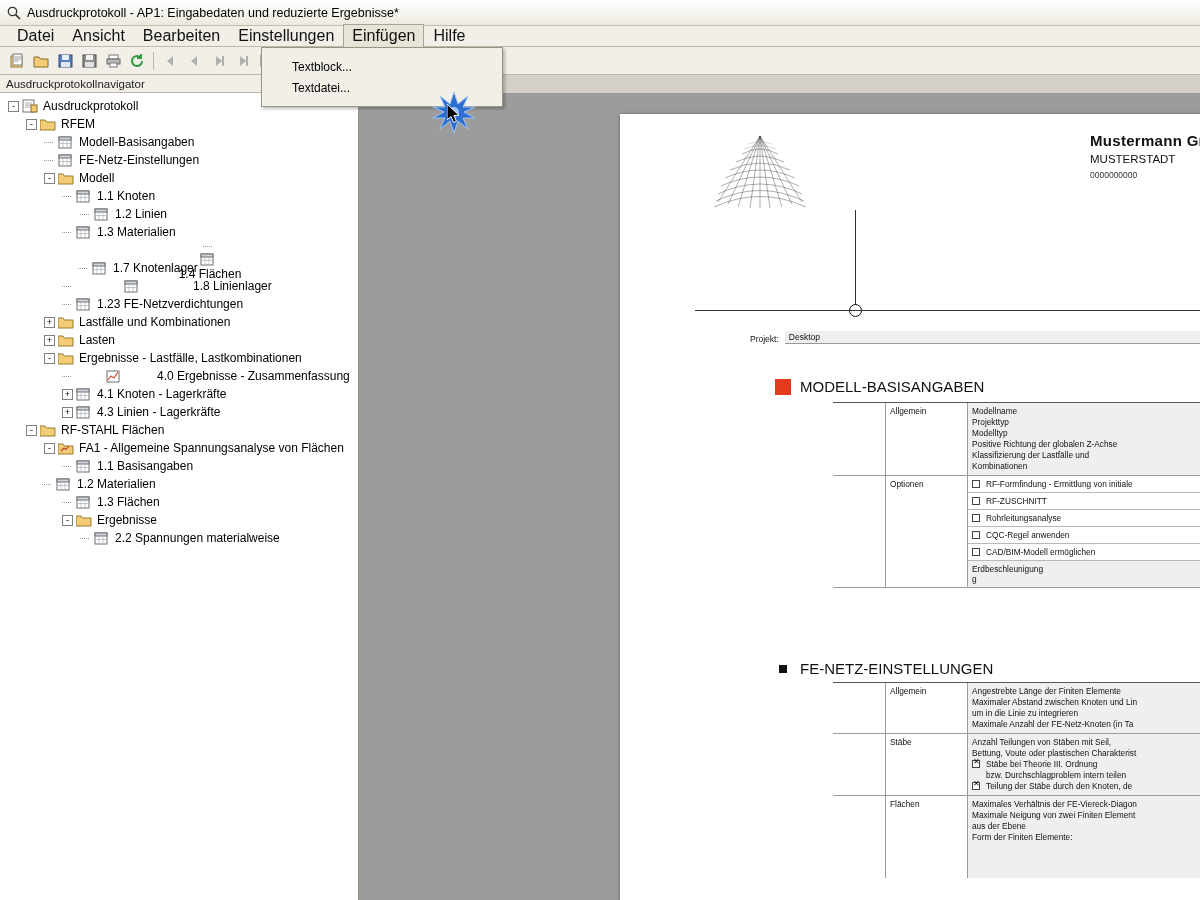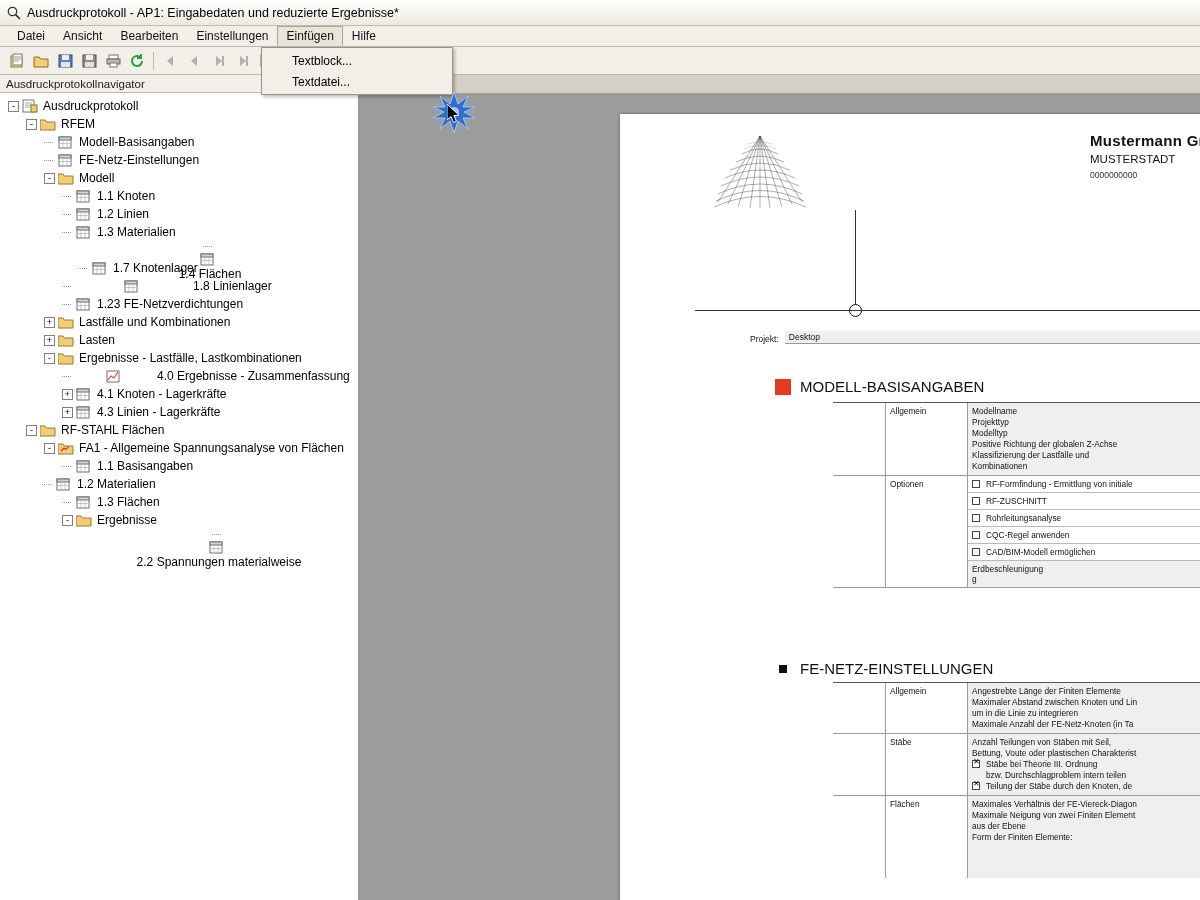"Datei" .menubar .menu-item { font-size: 12px -> 16px }
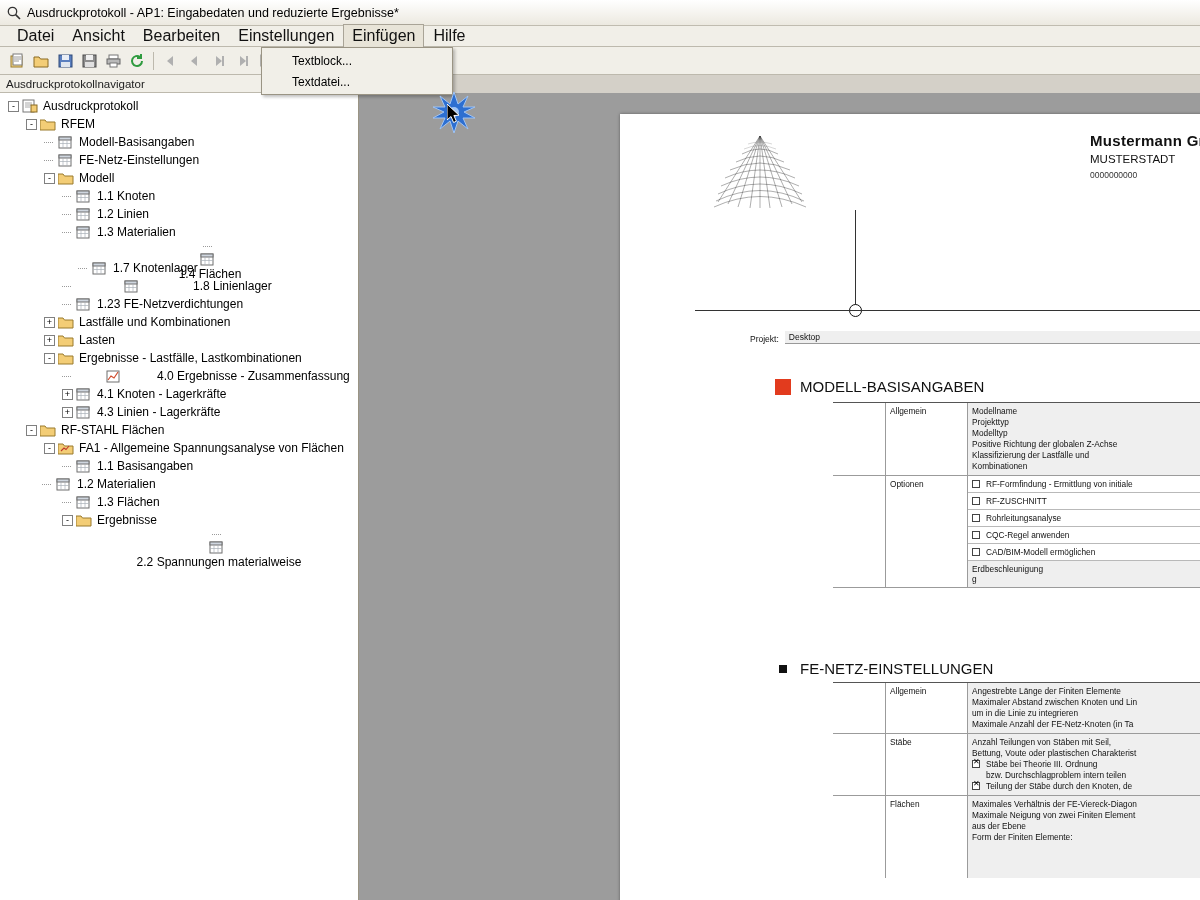"Textblock..." .dropdown { padding: 2px 0 -> 8px 0; width: 192px -> 242px }
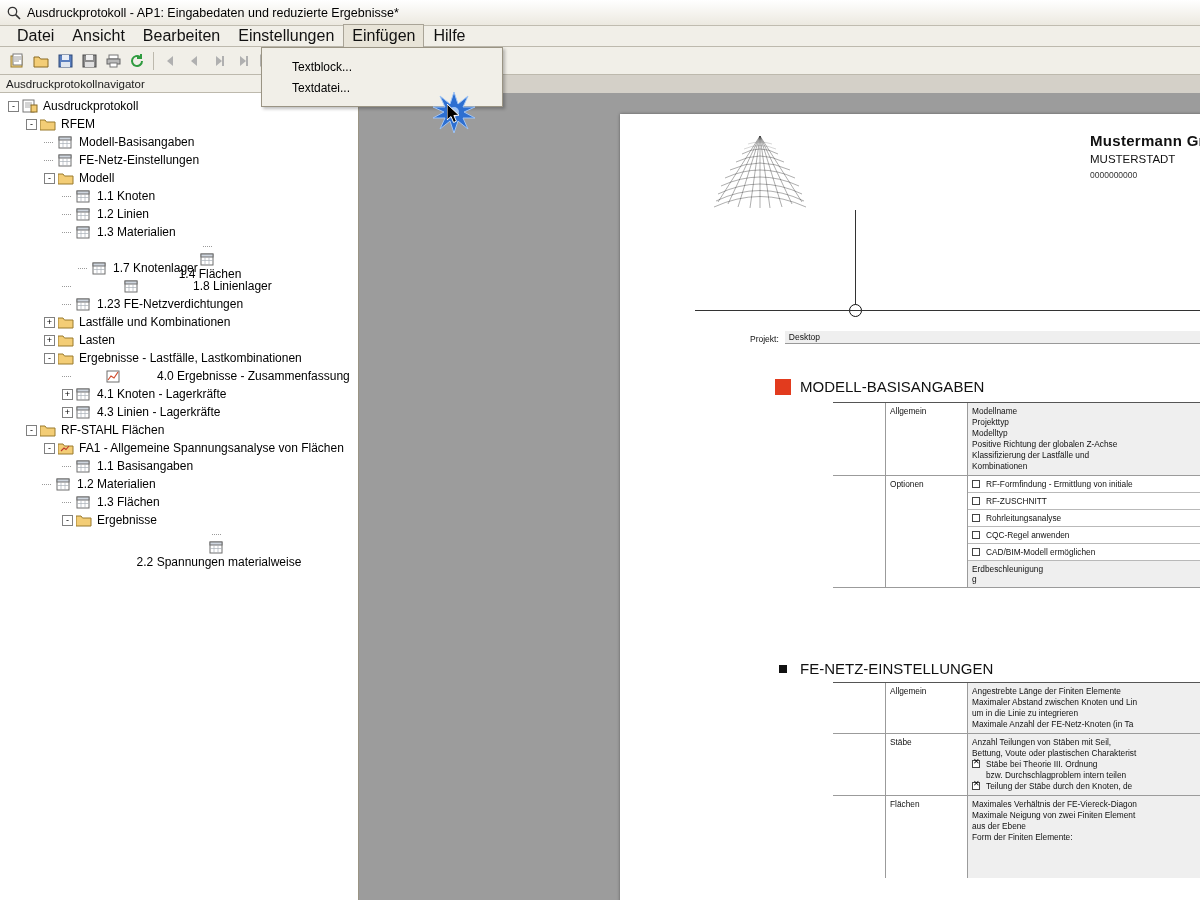"1.2 Linien" div.node { padding-left: 62px -> 80px }
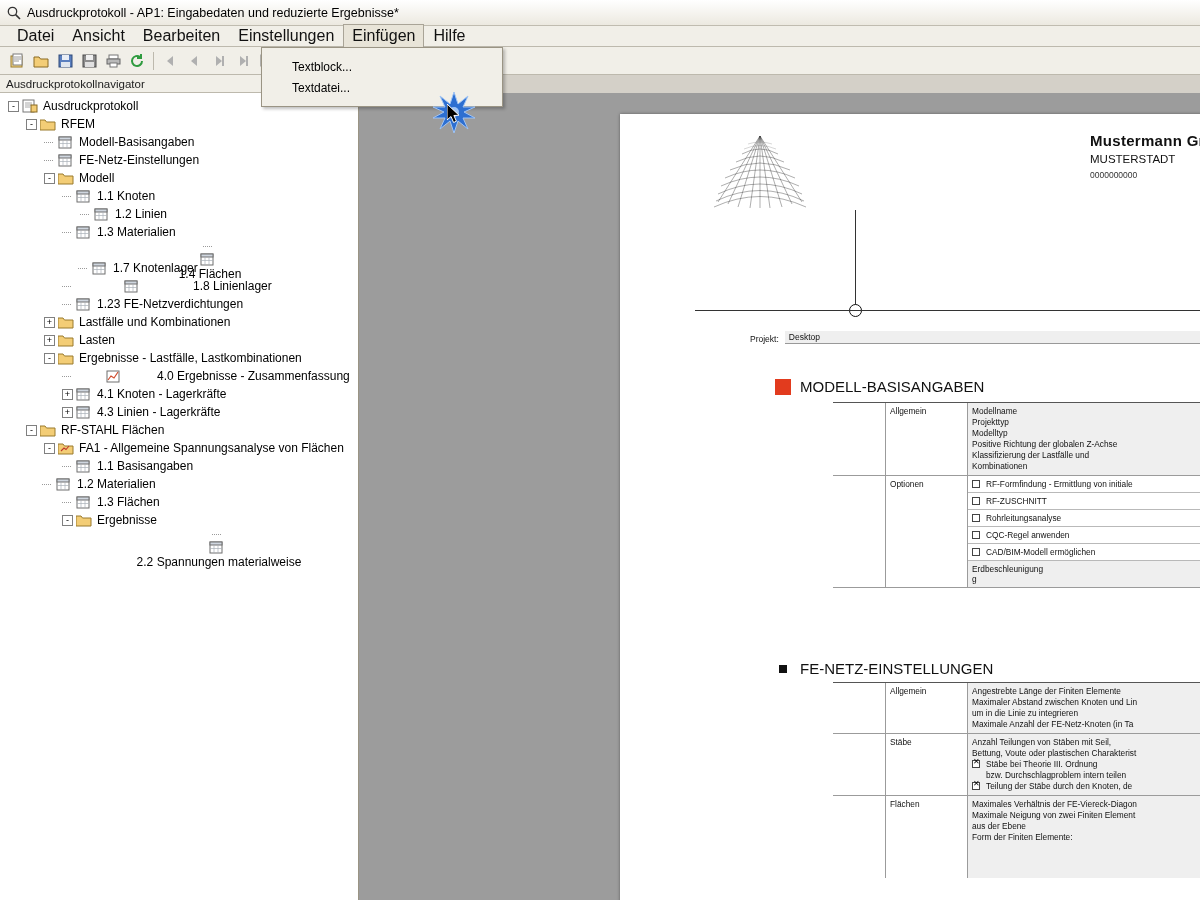"2.2 Spannungen materialweise" div.node { flex-direction: column -> none }
